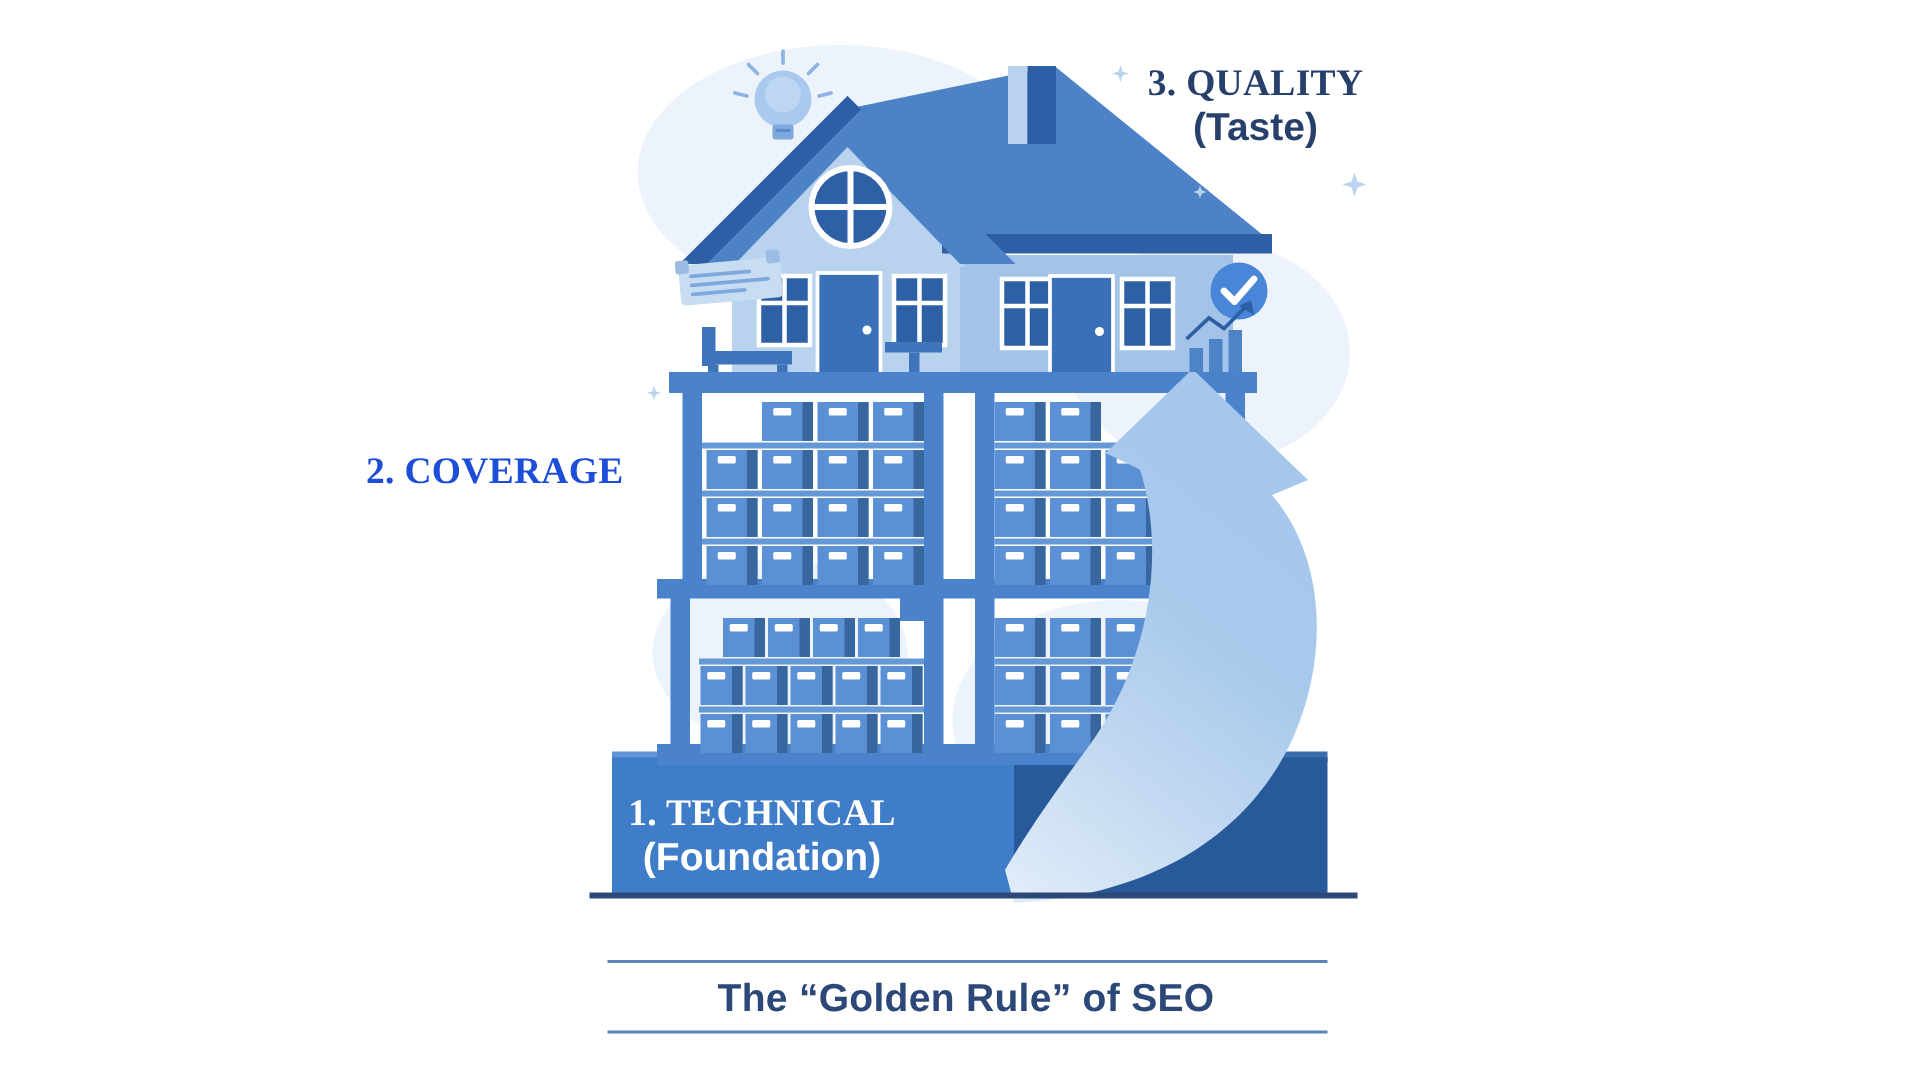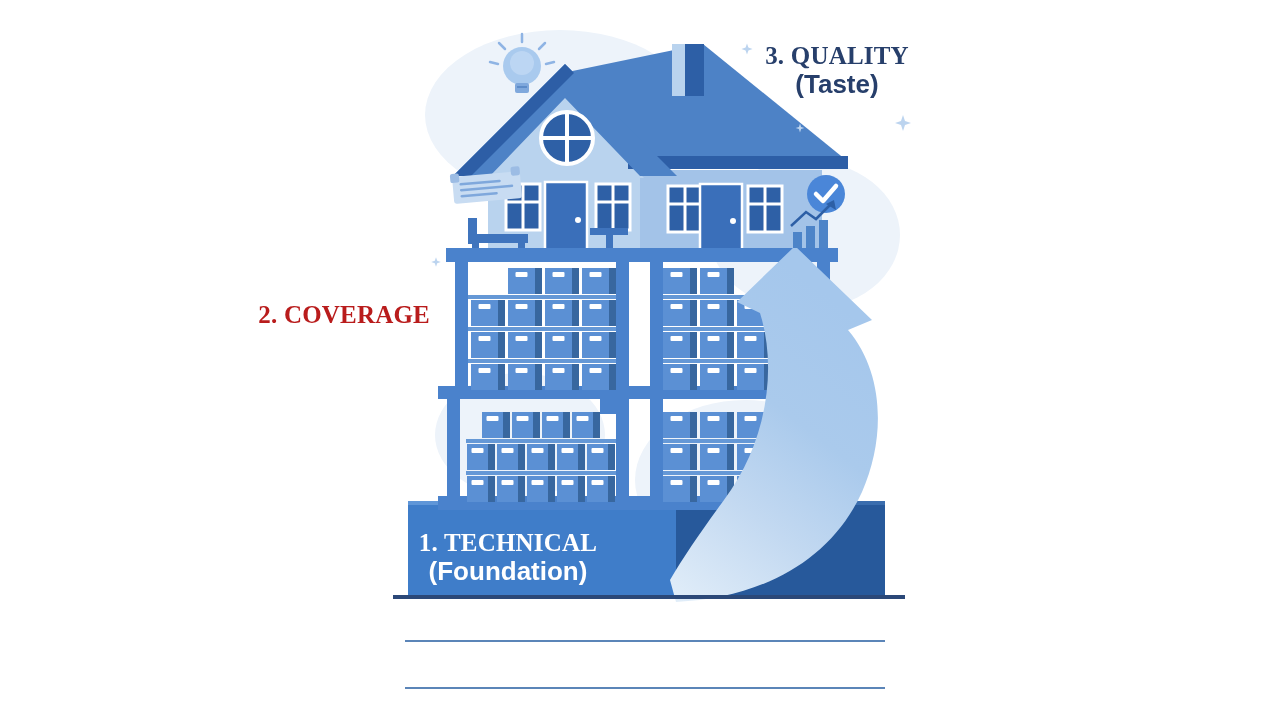"2. COVERAGE" .label-coverage { color: #b91c1c -> #1d4ed8; text-align: right -> none }
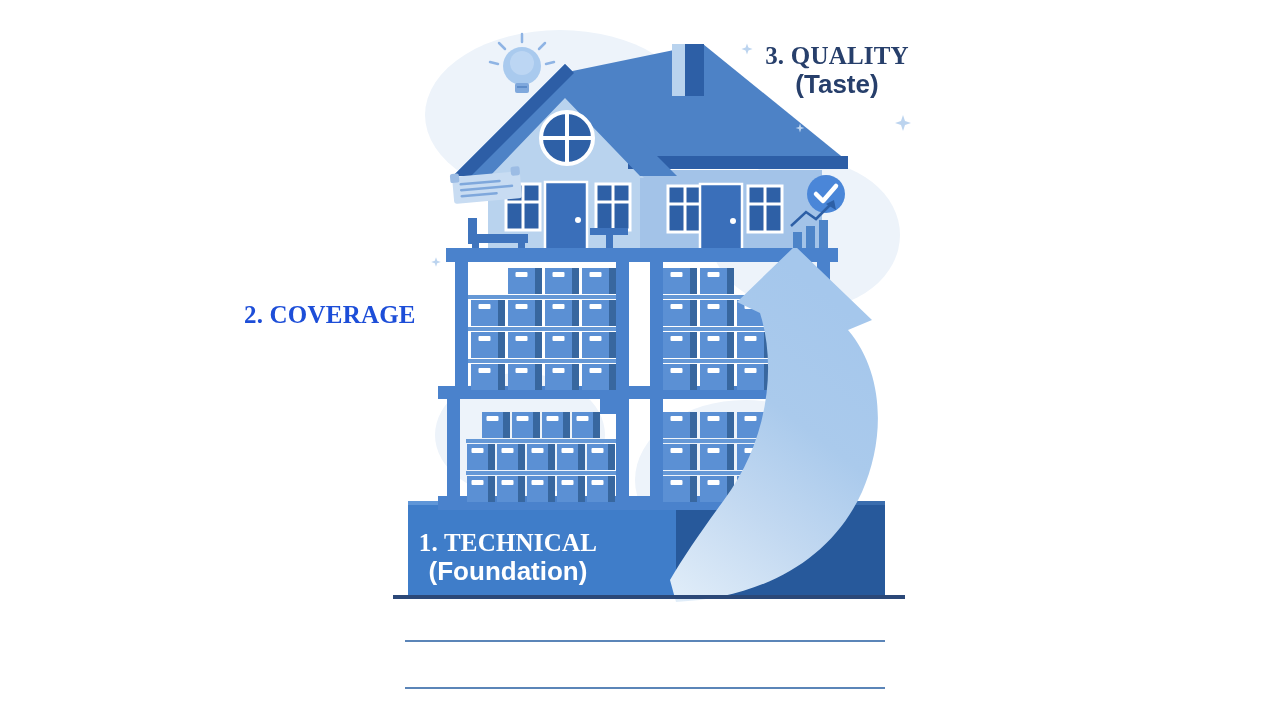"The “Golden Rule” of SEO" div.footer-title { html: none -> <div>The “Golden Rule” of SEO</div> }
